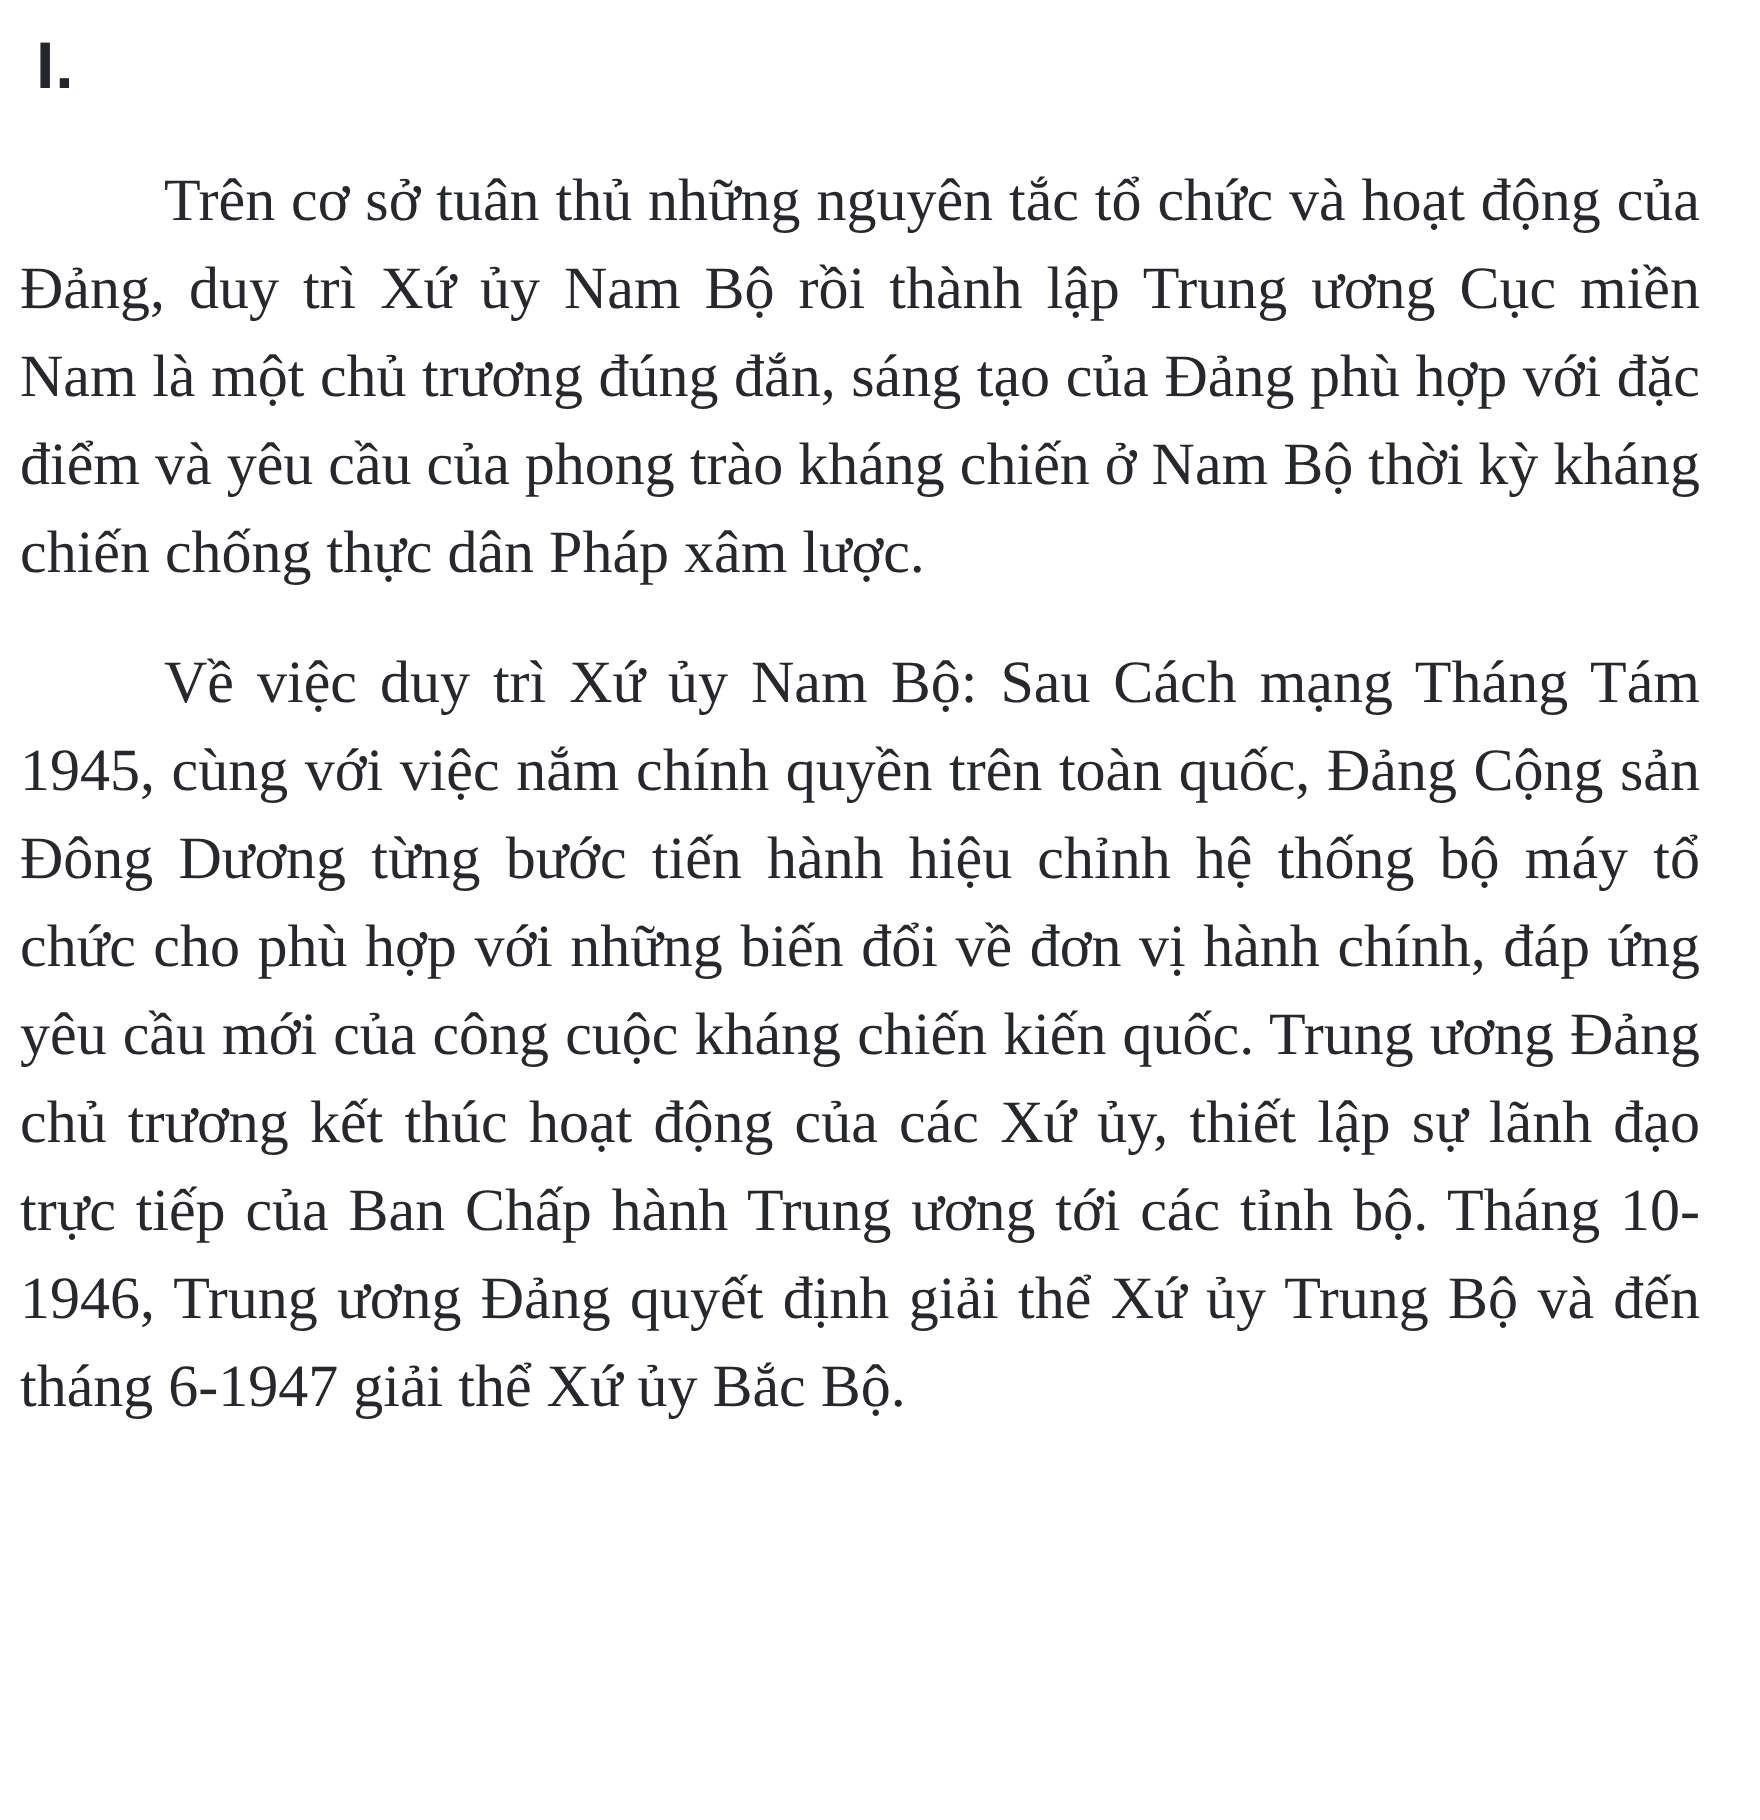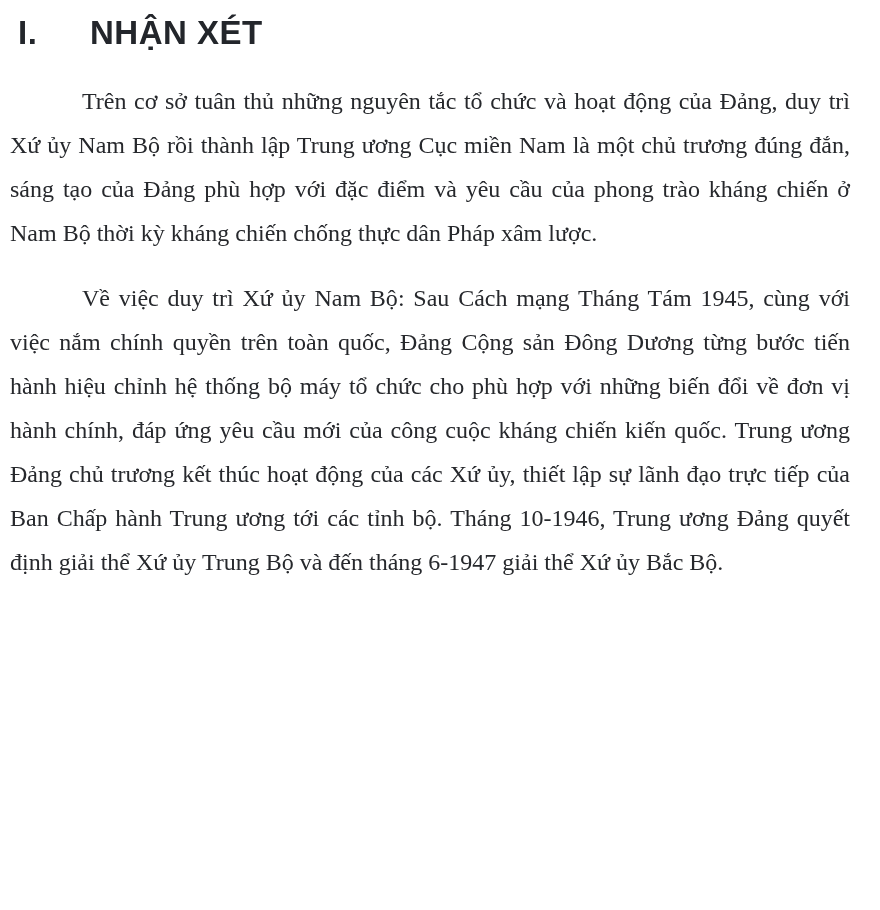"NHẬN XÉT" span.title-text { html: <span>NHẬN XÉT</span> -> none }
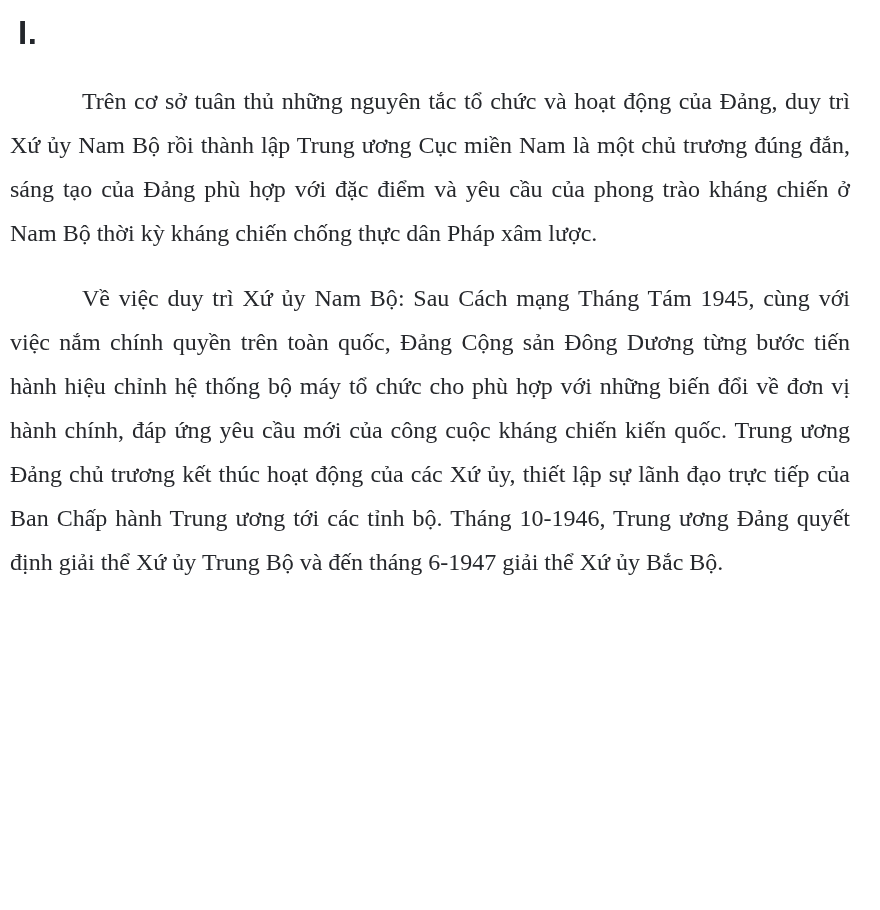"Trên cơ sở tuân thủ" .paragraph { font-size: 24px -> 30px }
